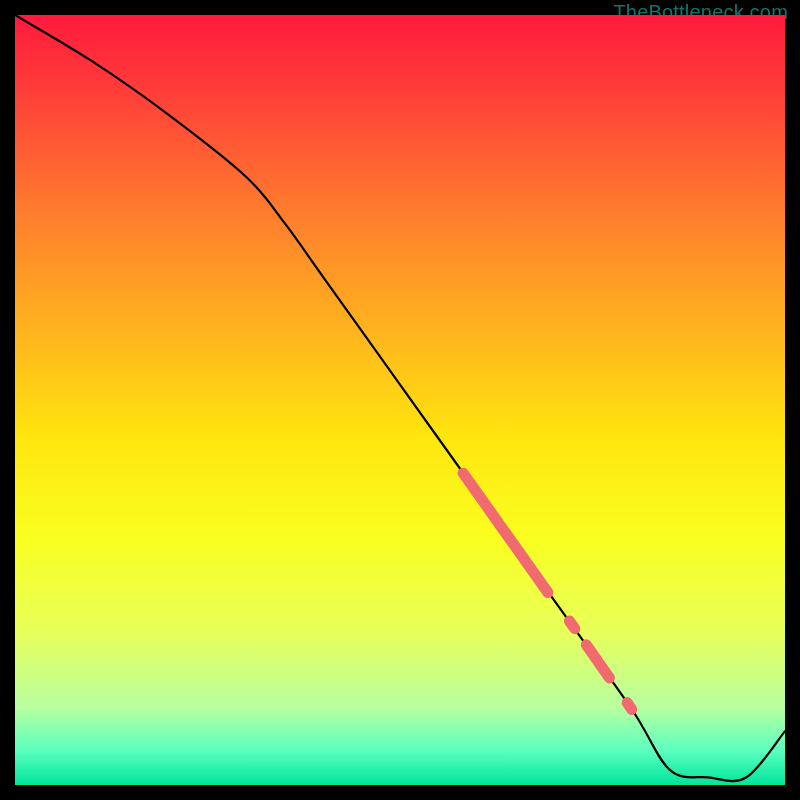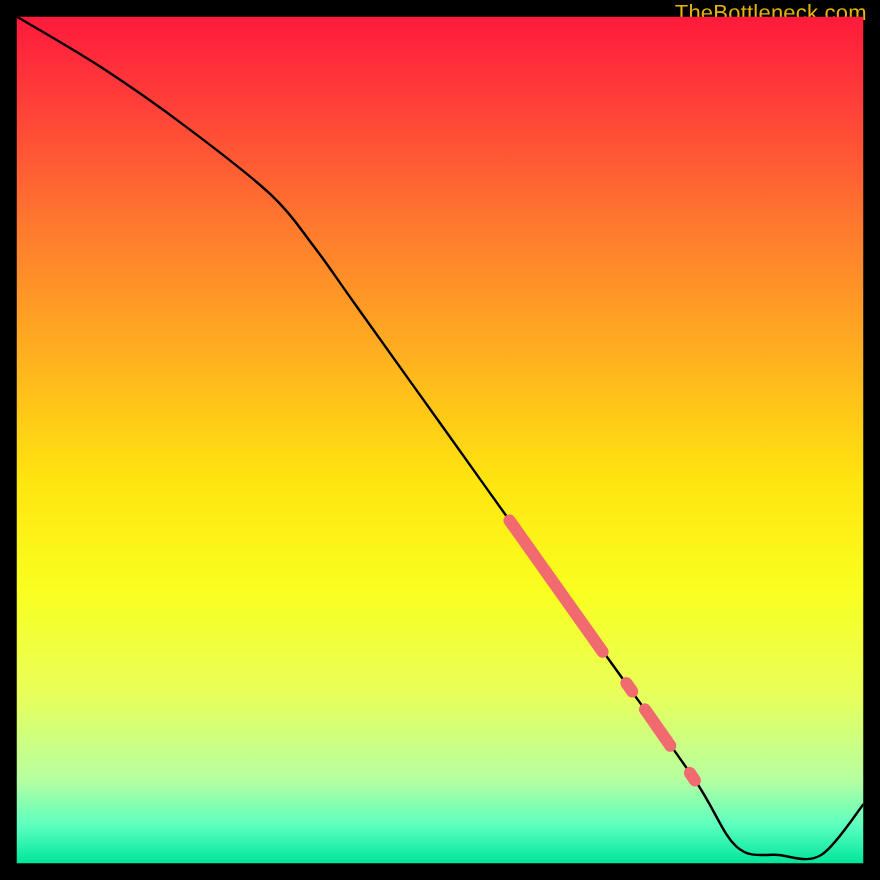"TheBottleneck.com" .watermark { color: #eab308 -> #0f766e }
